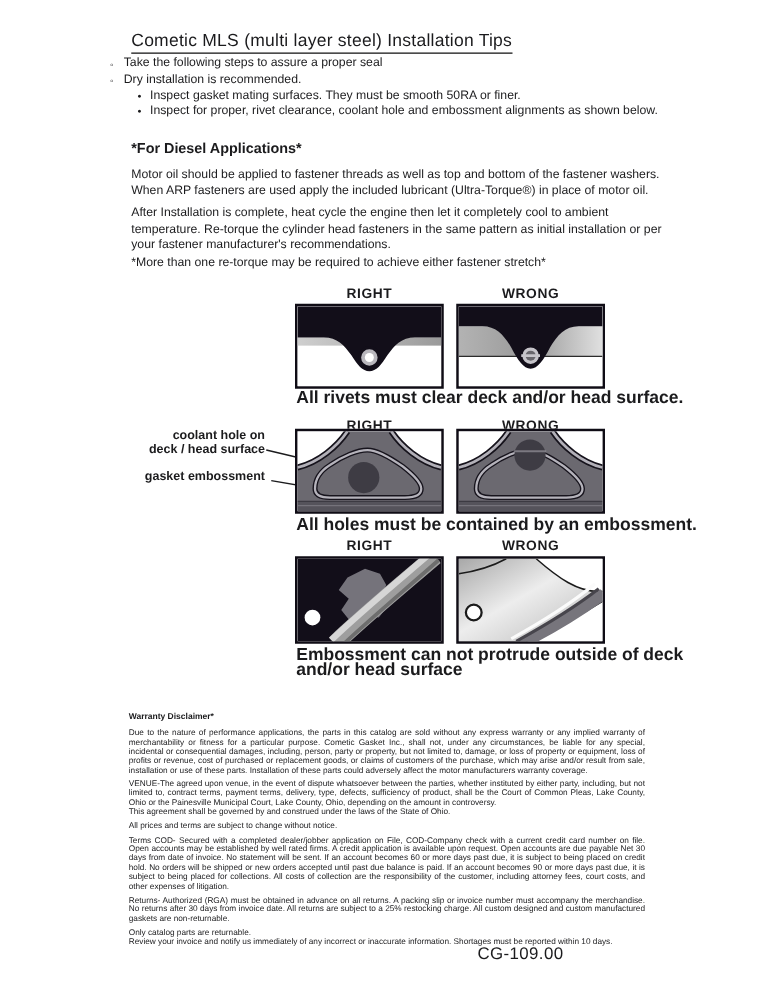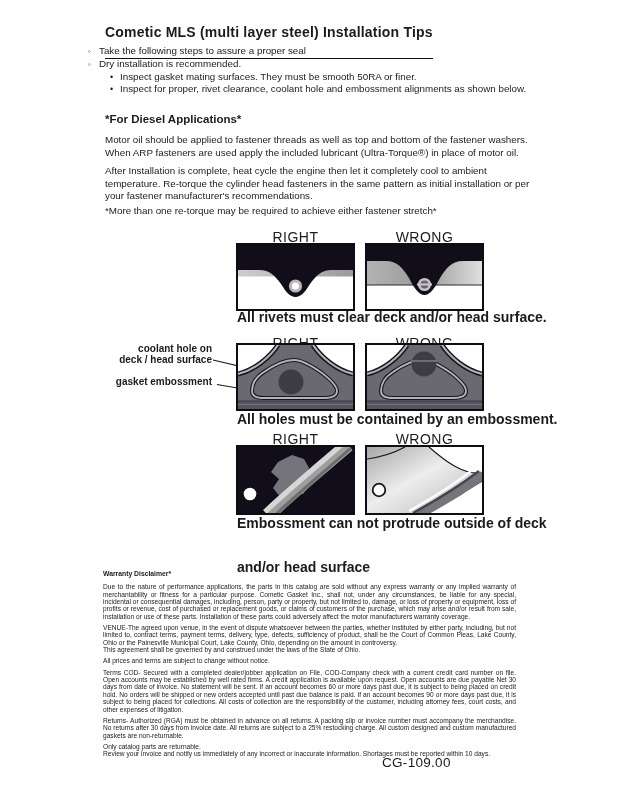"Cometic MLS (multi layer steel)" .title { font-weight: bold -> normal; padding-bottom: 18px -> 2px }
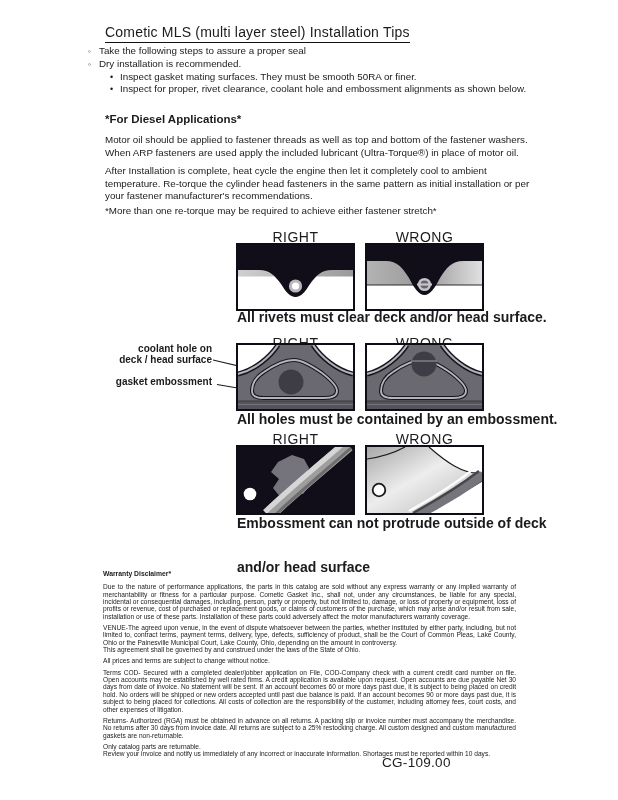"RIGHT" .fig-header { font-size: 14px -> 11px; font-weight: normal -> bold }
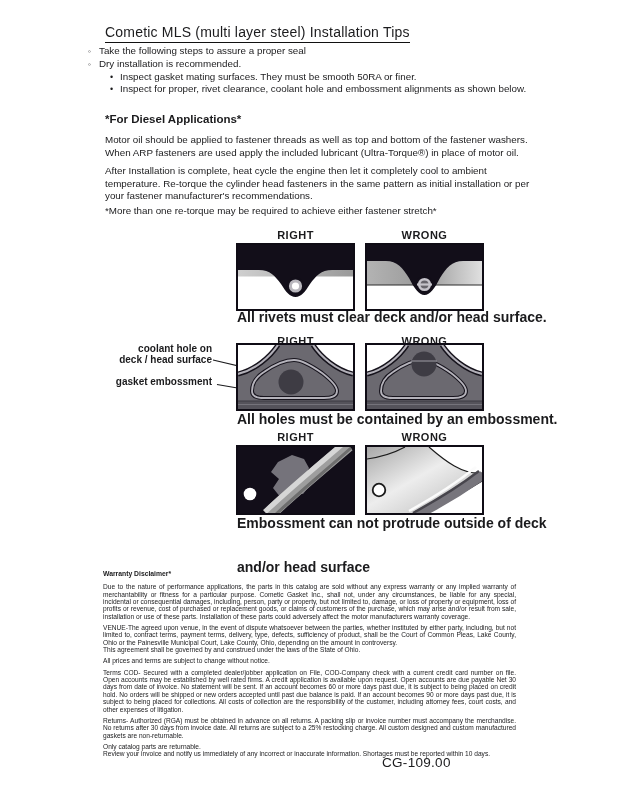"and/or head surface" div.fig-caption { margin-top: 32px -> none }
